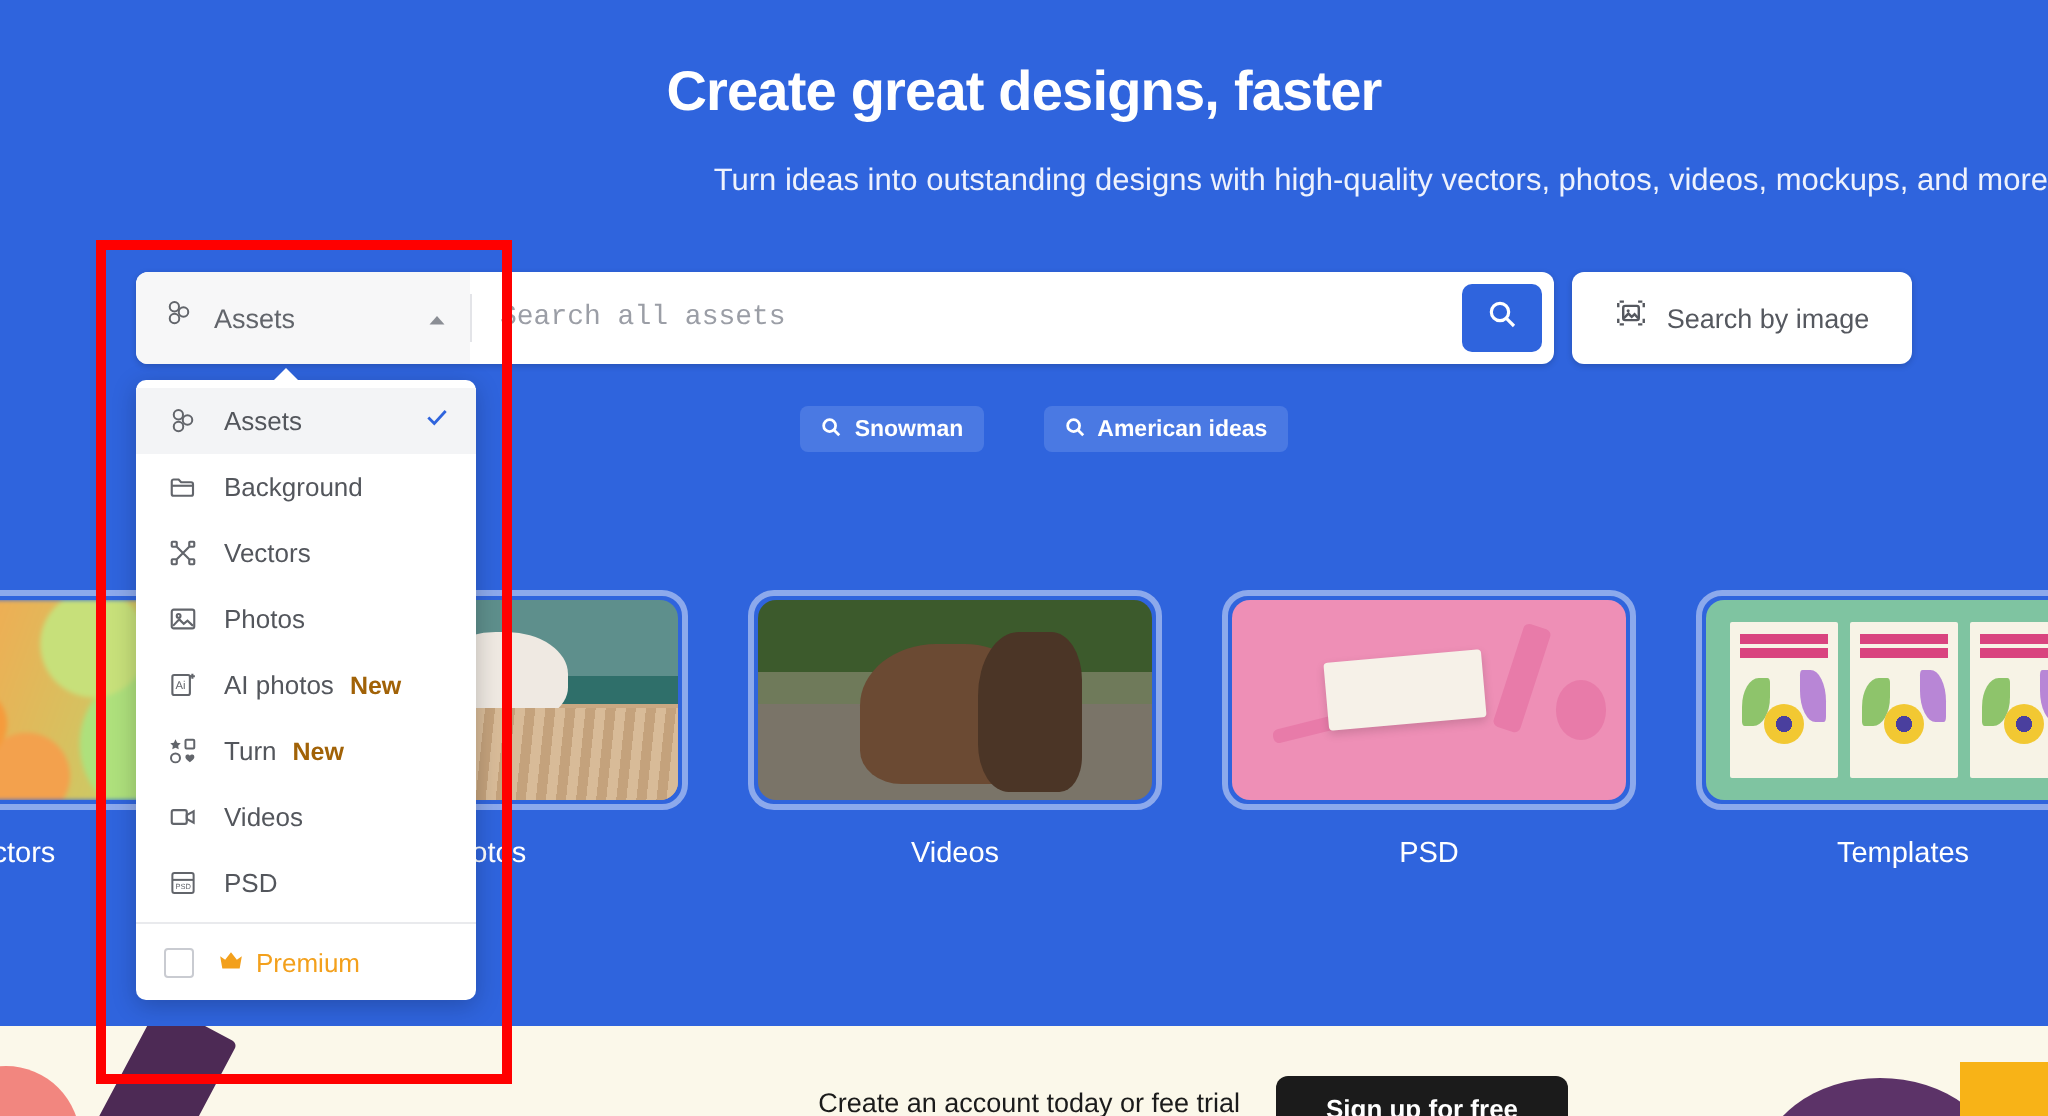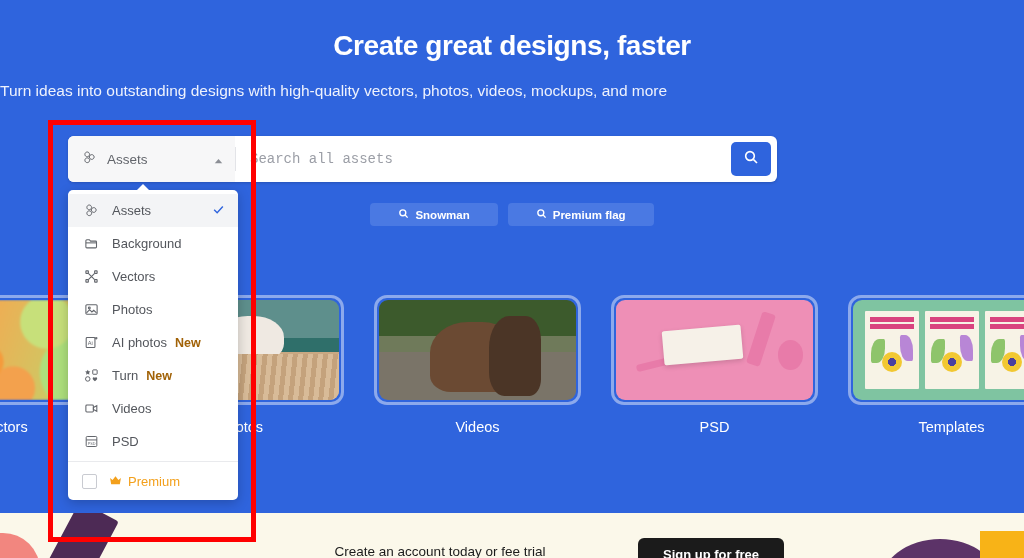"Turn ideas into outstanding designs" .hero-sub { text-align: left -> right }
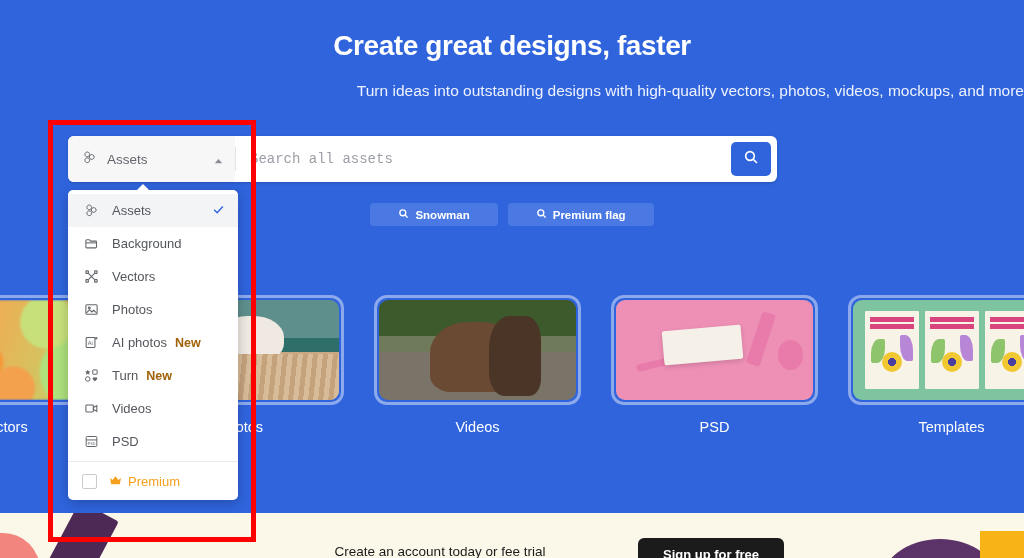"Search by image" div.by-image { html: none -> <div> <span> <svg> <path></path> <rect></rect> <circle></circle> <path></path> </svg> </span> <span>Search by image</span> </div> }
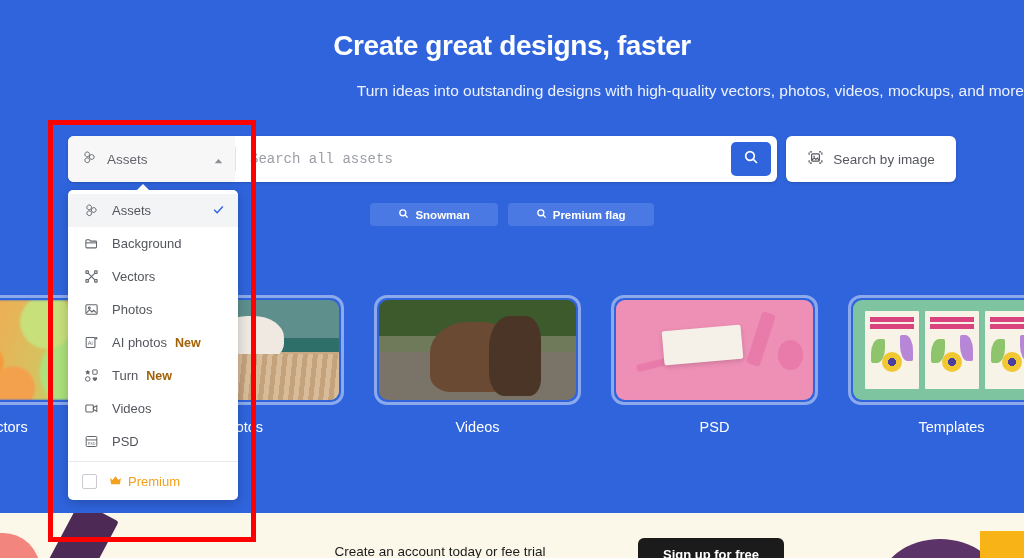"Snowman" .chip { margin-left: none -> 20px; padding: 0 28px -> 0 10px }
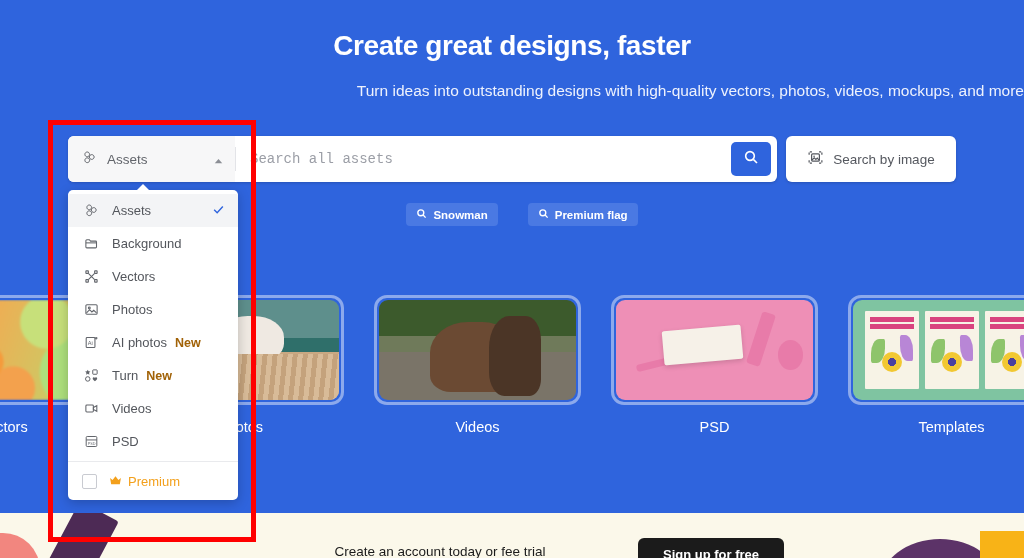"Premium flag" span { text: Premium flag -> American ideas }
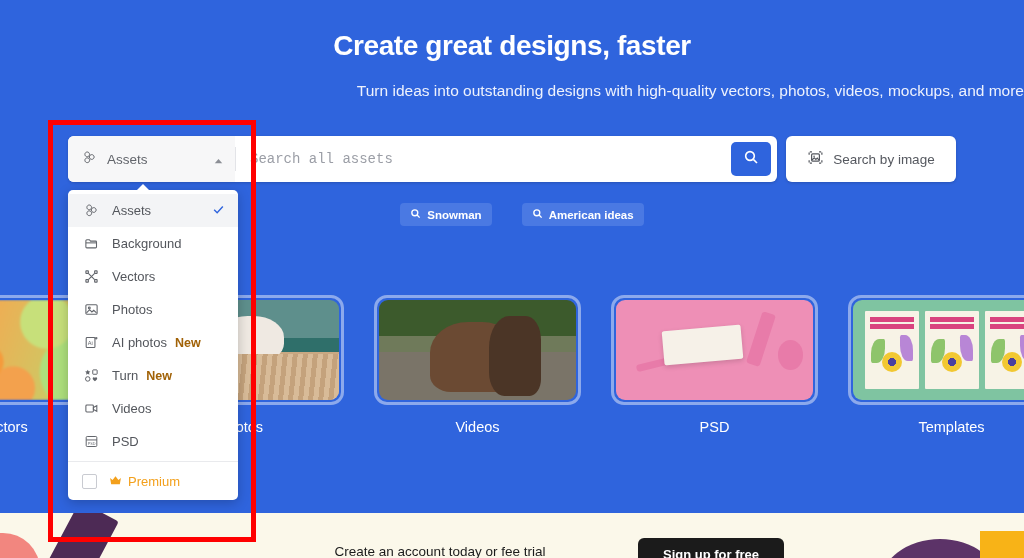"Create an account today or" .bottom-tagline { text-align: center -> right }
